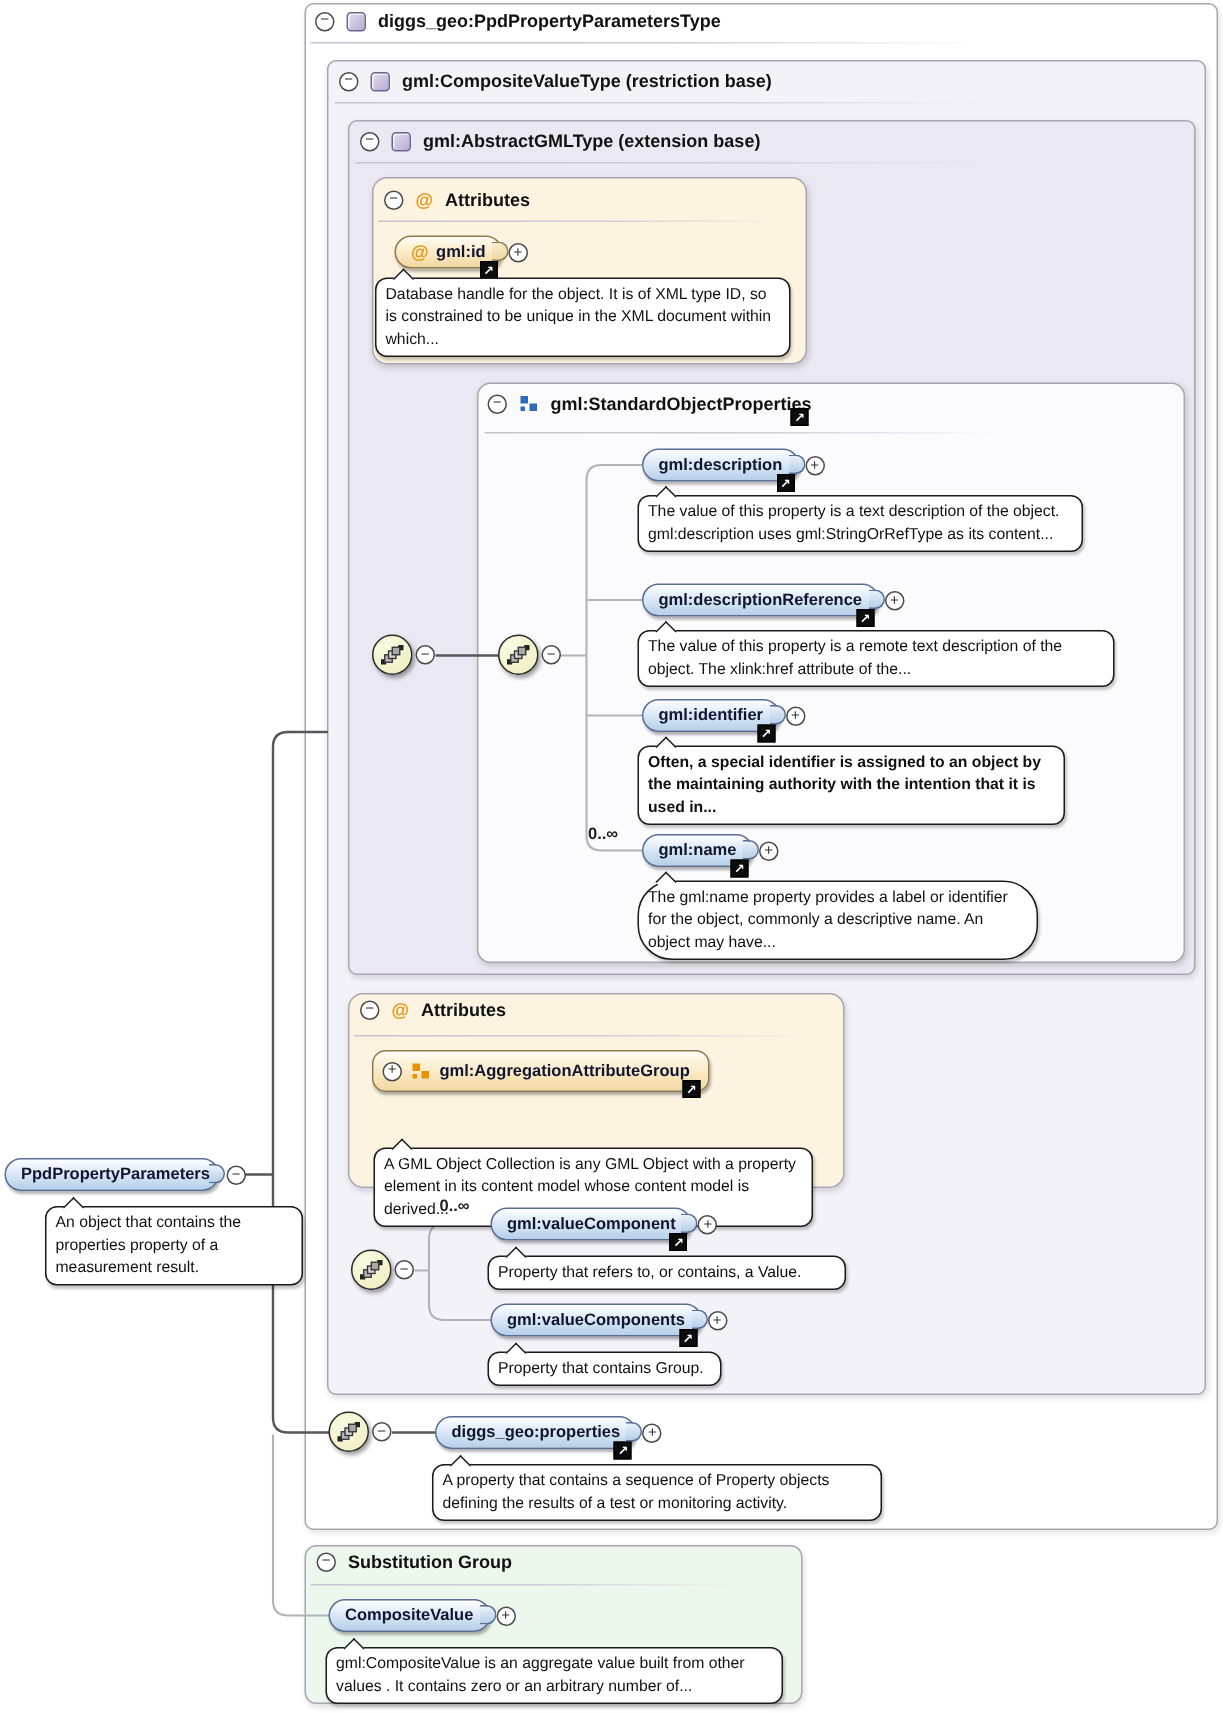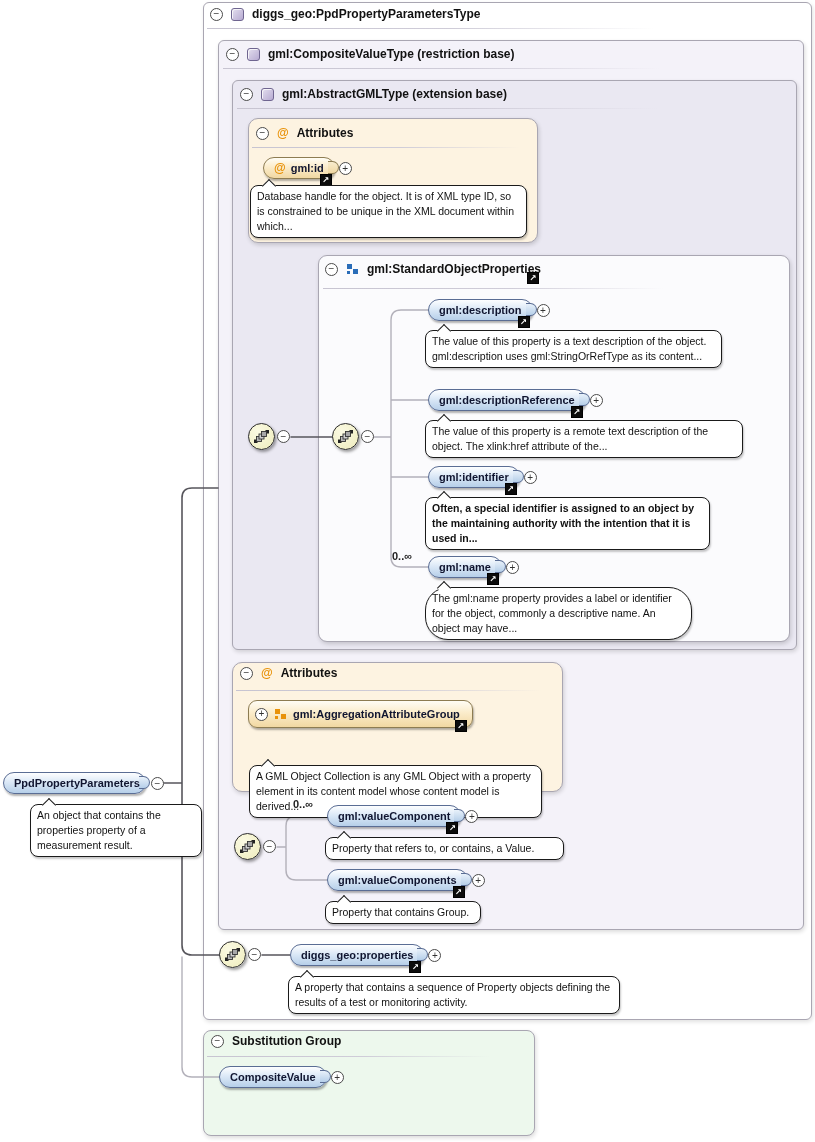"A property that contains a" div.tip { width: 332px -> 300px }
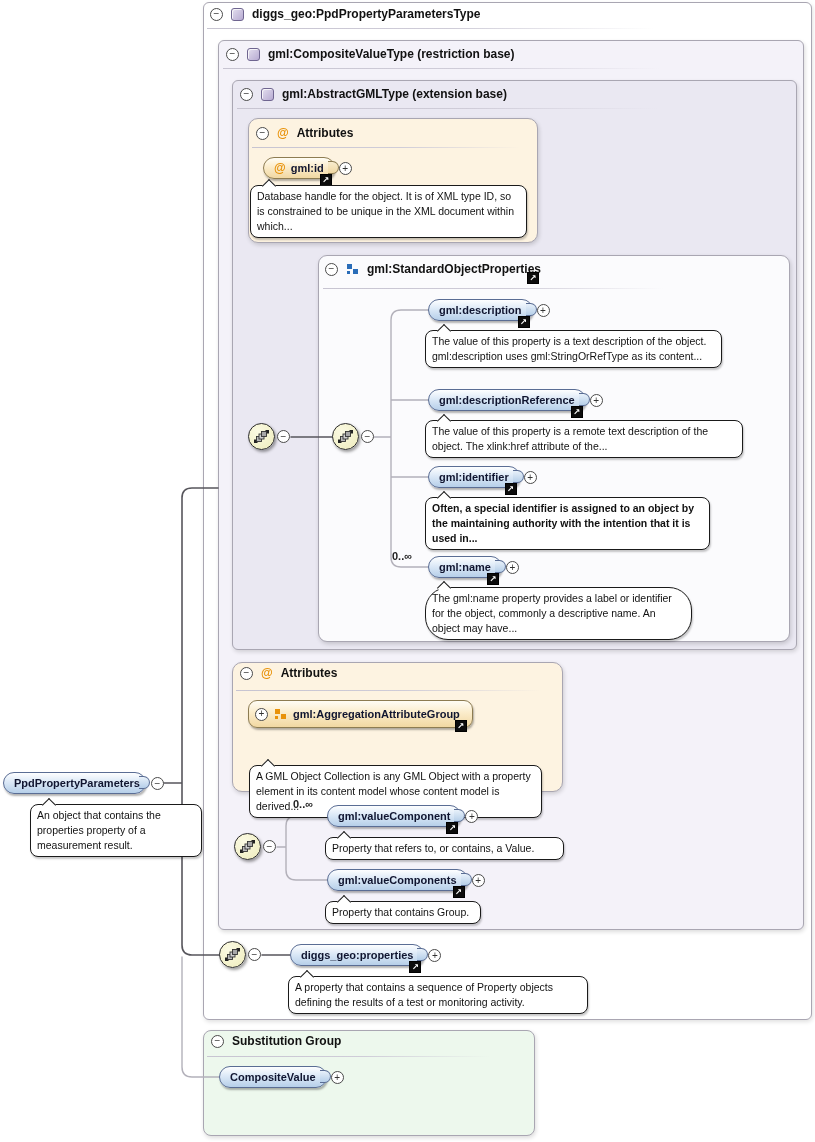"gml:CompositeValue is an aggregate value" div.tip { html: none -> <div>gml:CompositeValue is an aggregate value built from other values . It contains zero or an arbitrary number of...</div> }
